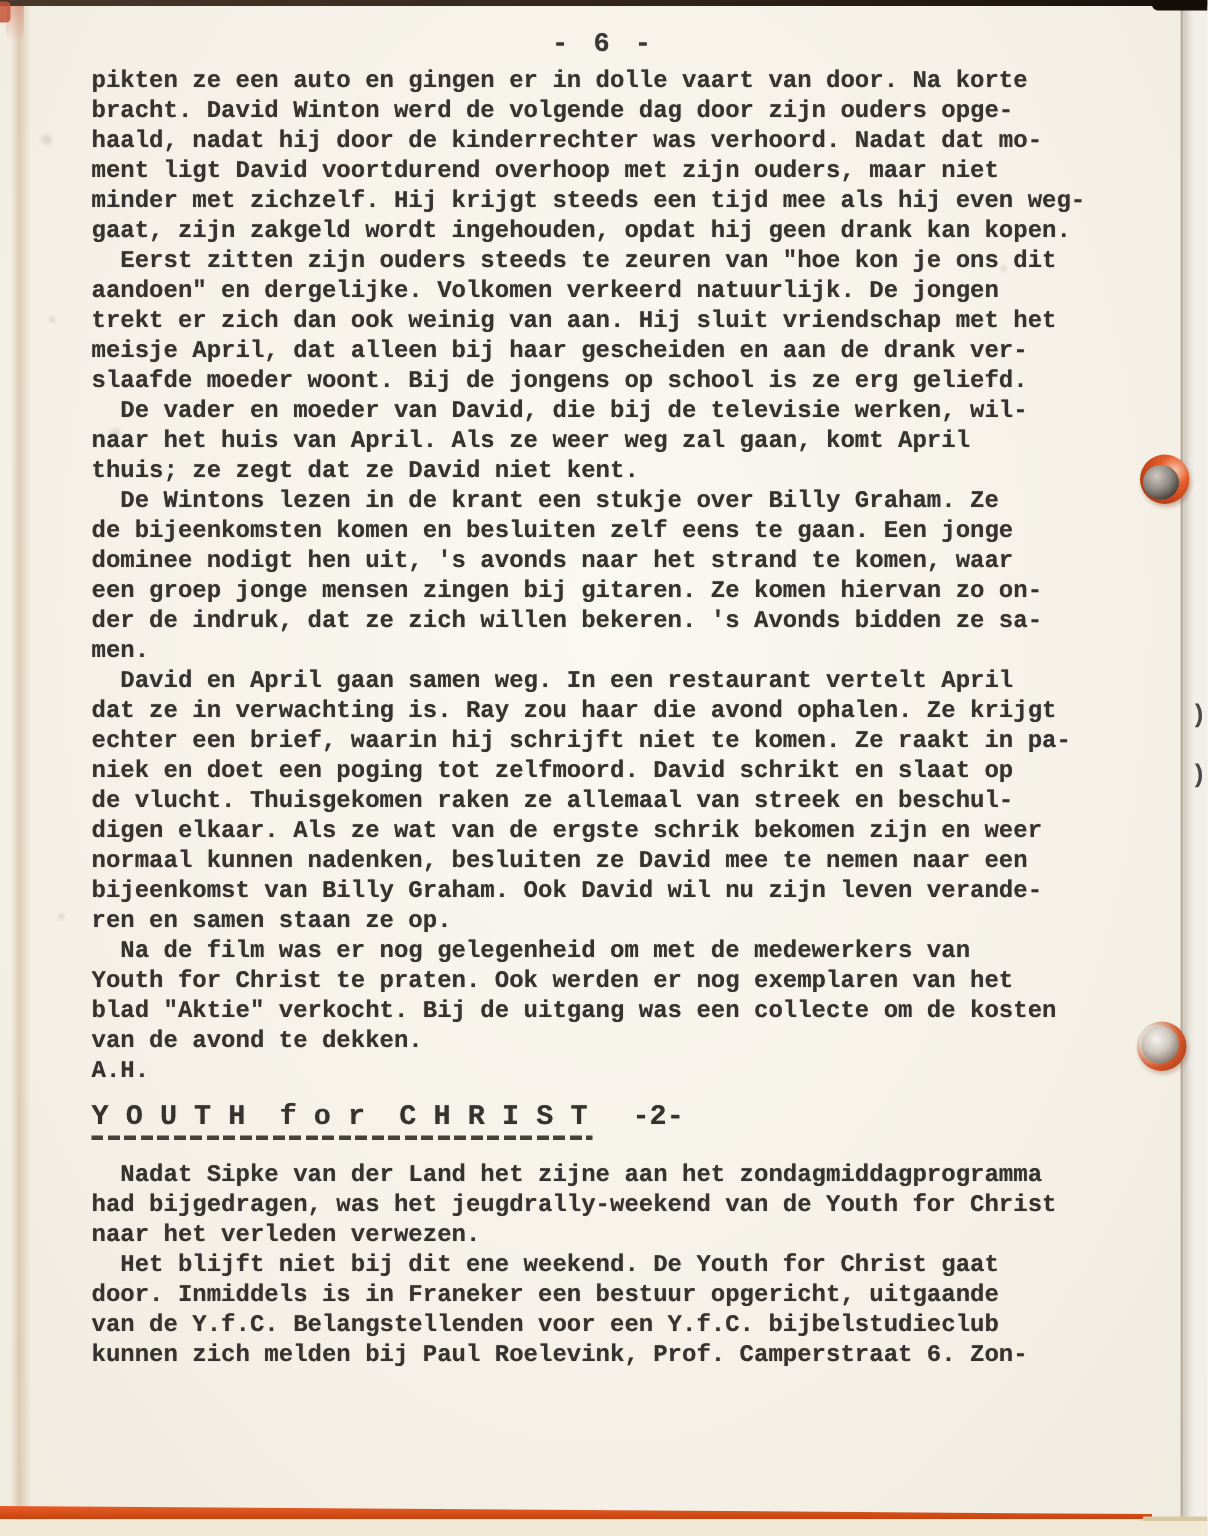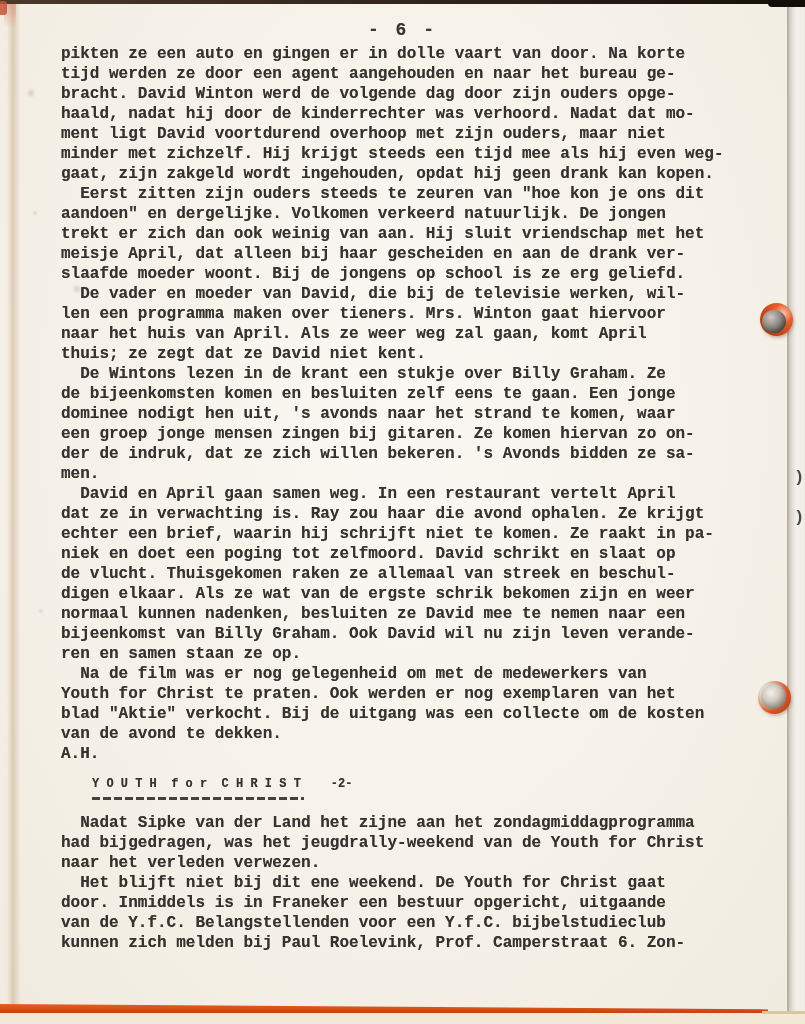"tijd werden ze door een" div.line { html: <div>tijd werden ze door een agent aangehouden en naar het bureau ge-</div> -> none }
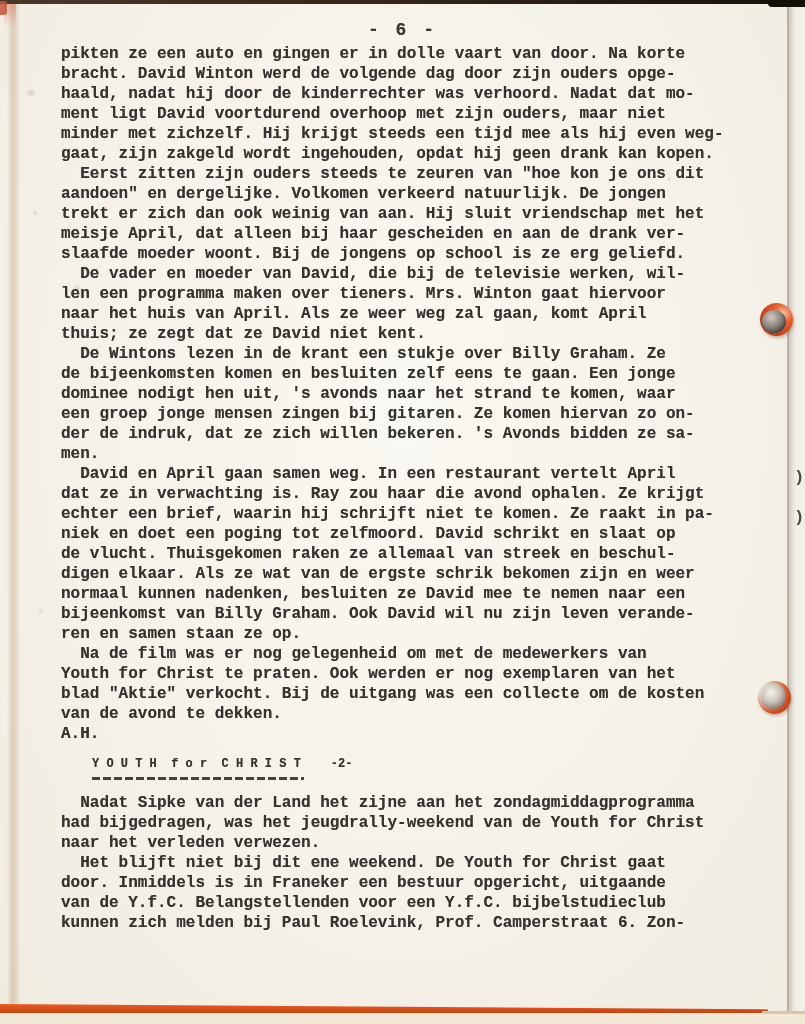"len een programma maken over" div.line { html: <div>len een programma maken over tieners. Mrs. Winton gaat hiervoor</div> -> none }
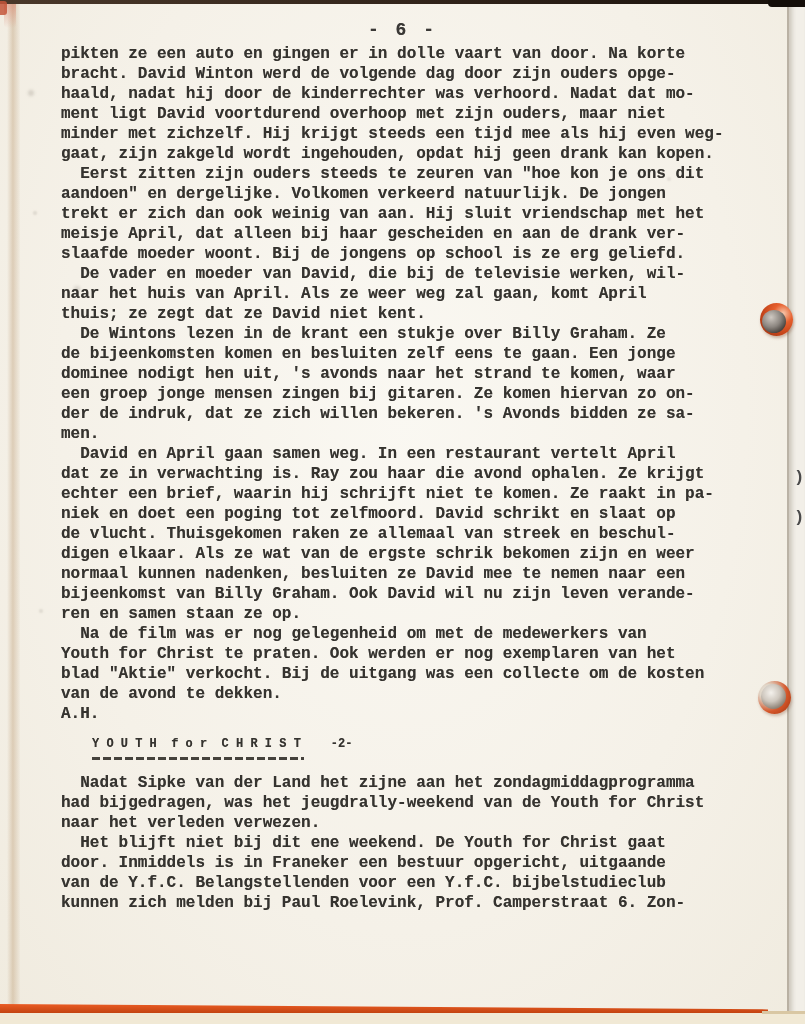"Y O U T H" .heading-line { font-size: 12px -> 19px; margin-left: 31px -> none }
